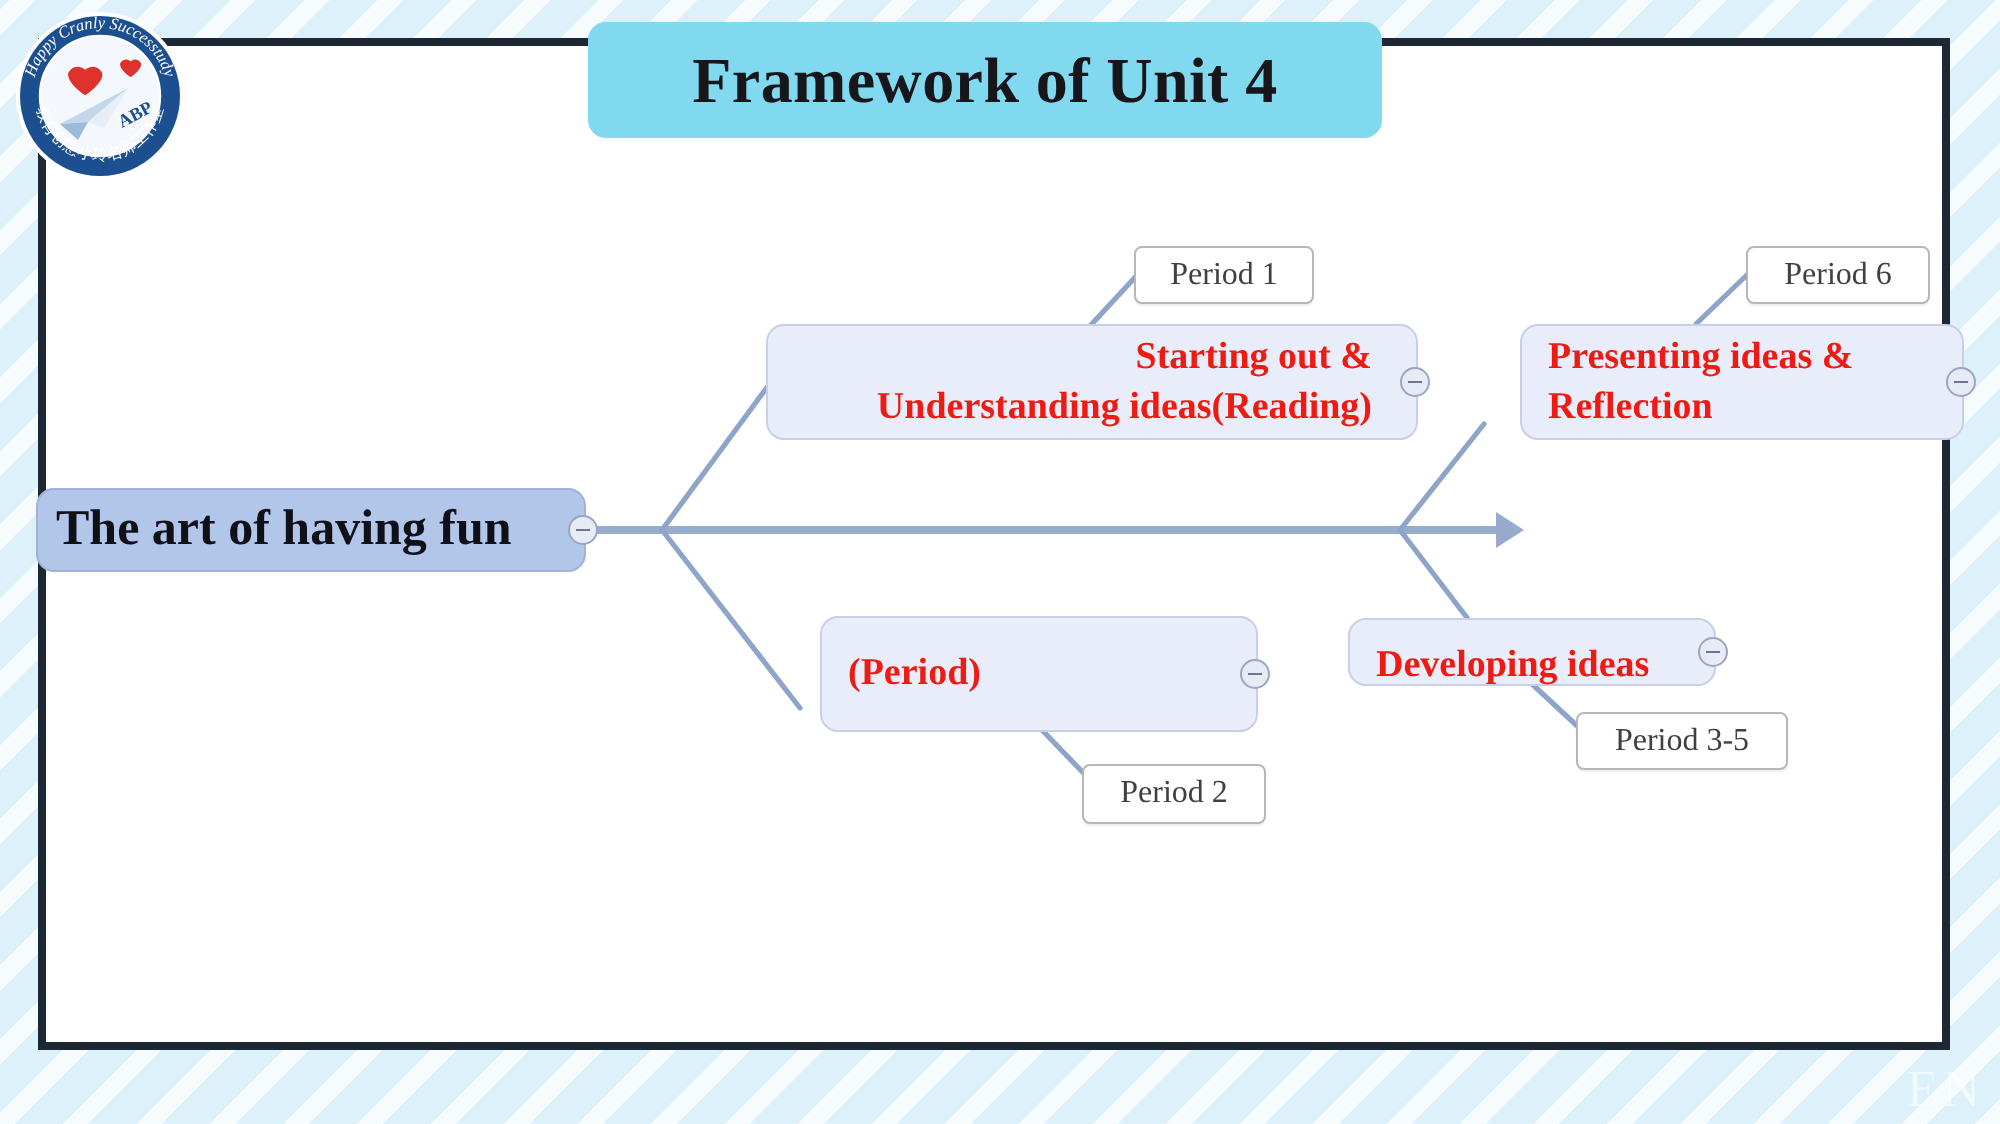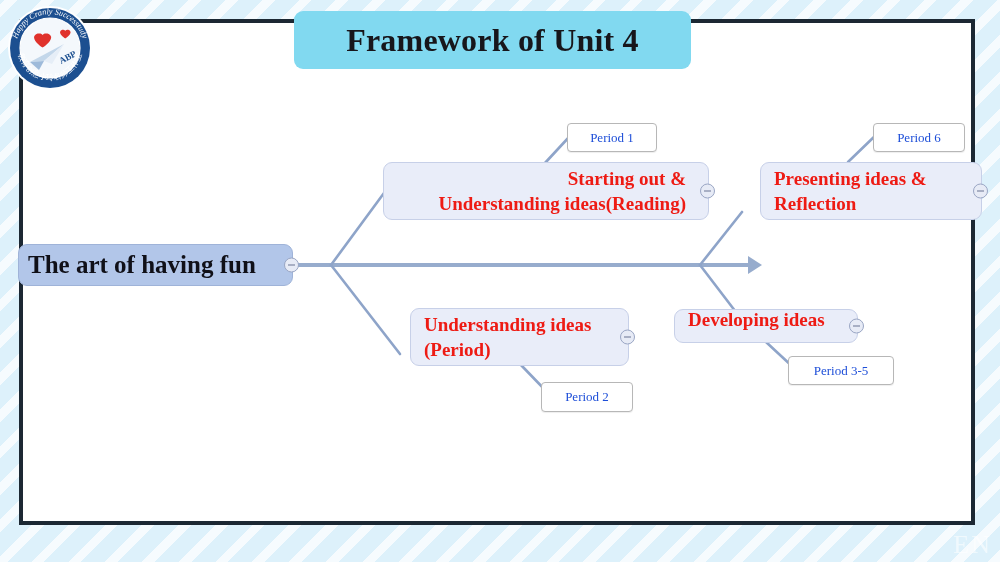"Period 1" .period .label { color: #1d4ed8 -> #404040; font-size: 13px -> 16px }
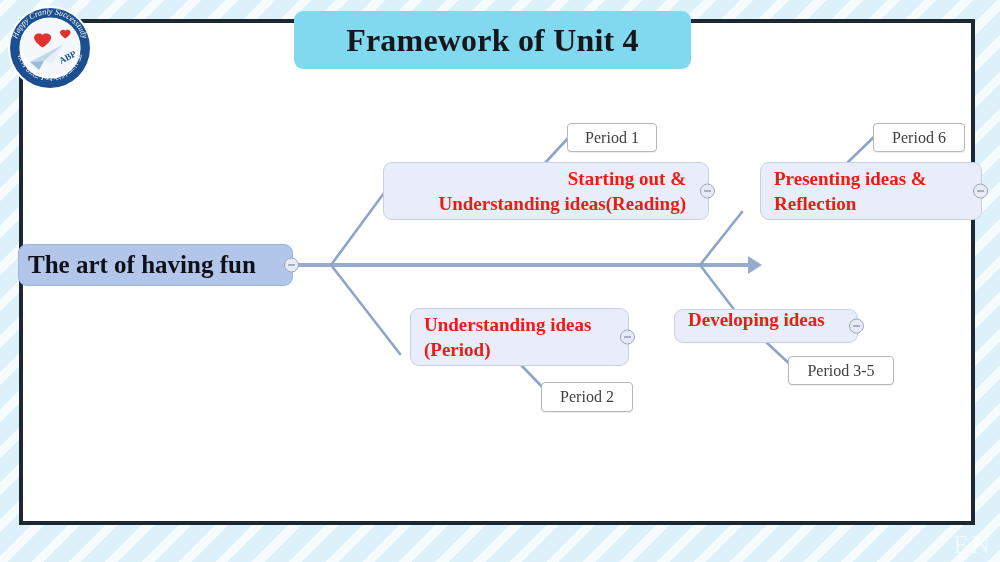"Understanding ideas" span.label { html: <span>Understanding ideas</span> -> none }
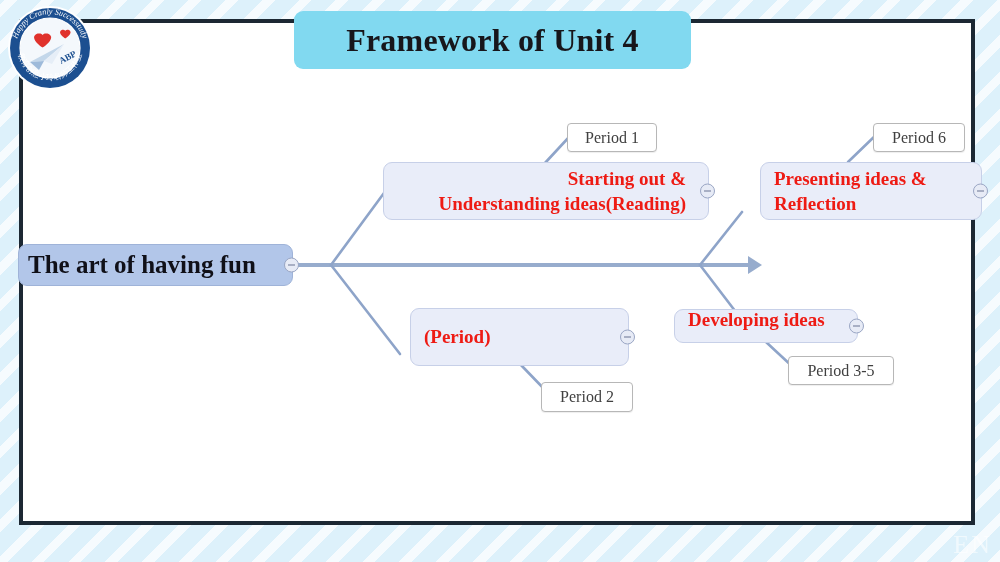"Developing ideas" #node-developing { justify-content: flex-start -> flex-end }
